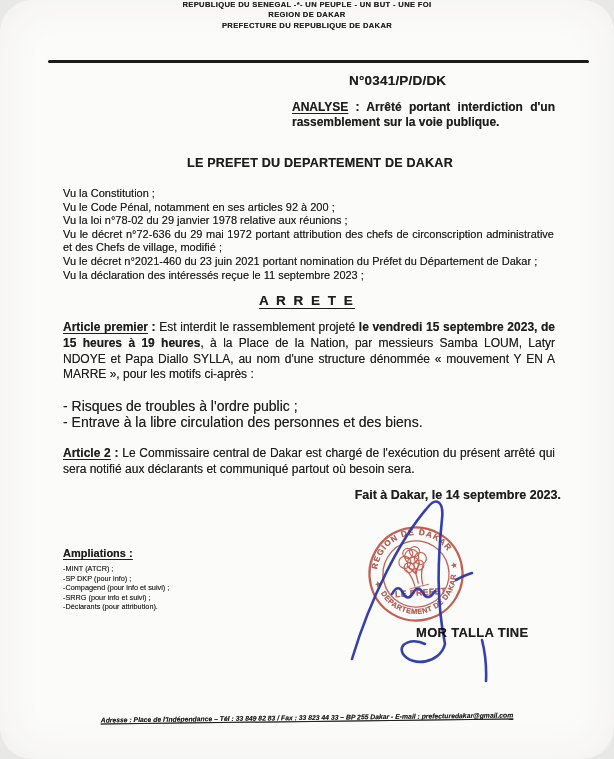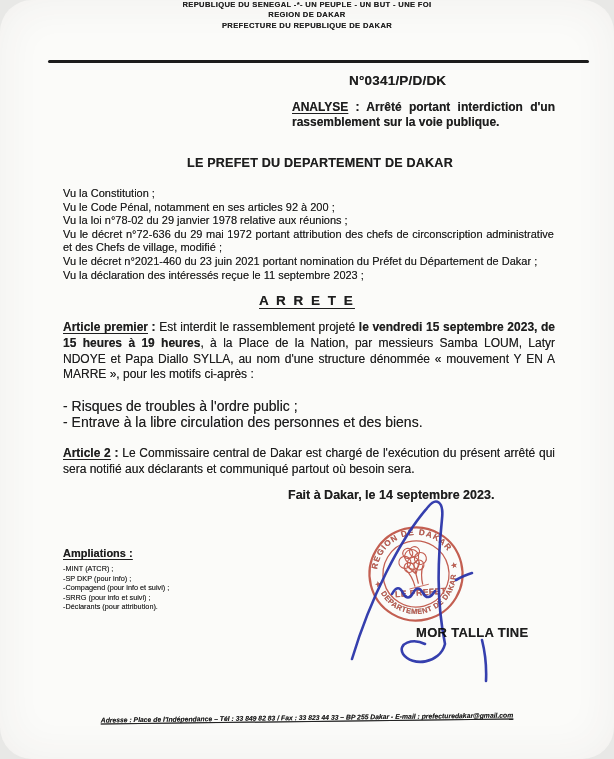"Fait à Dakar, le 14" .dateline { left: 288px -> 308px; text-align: none -> right }
